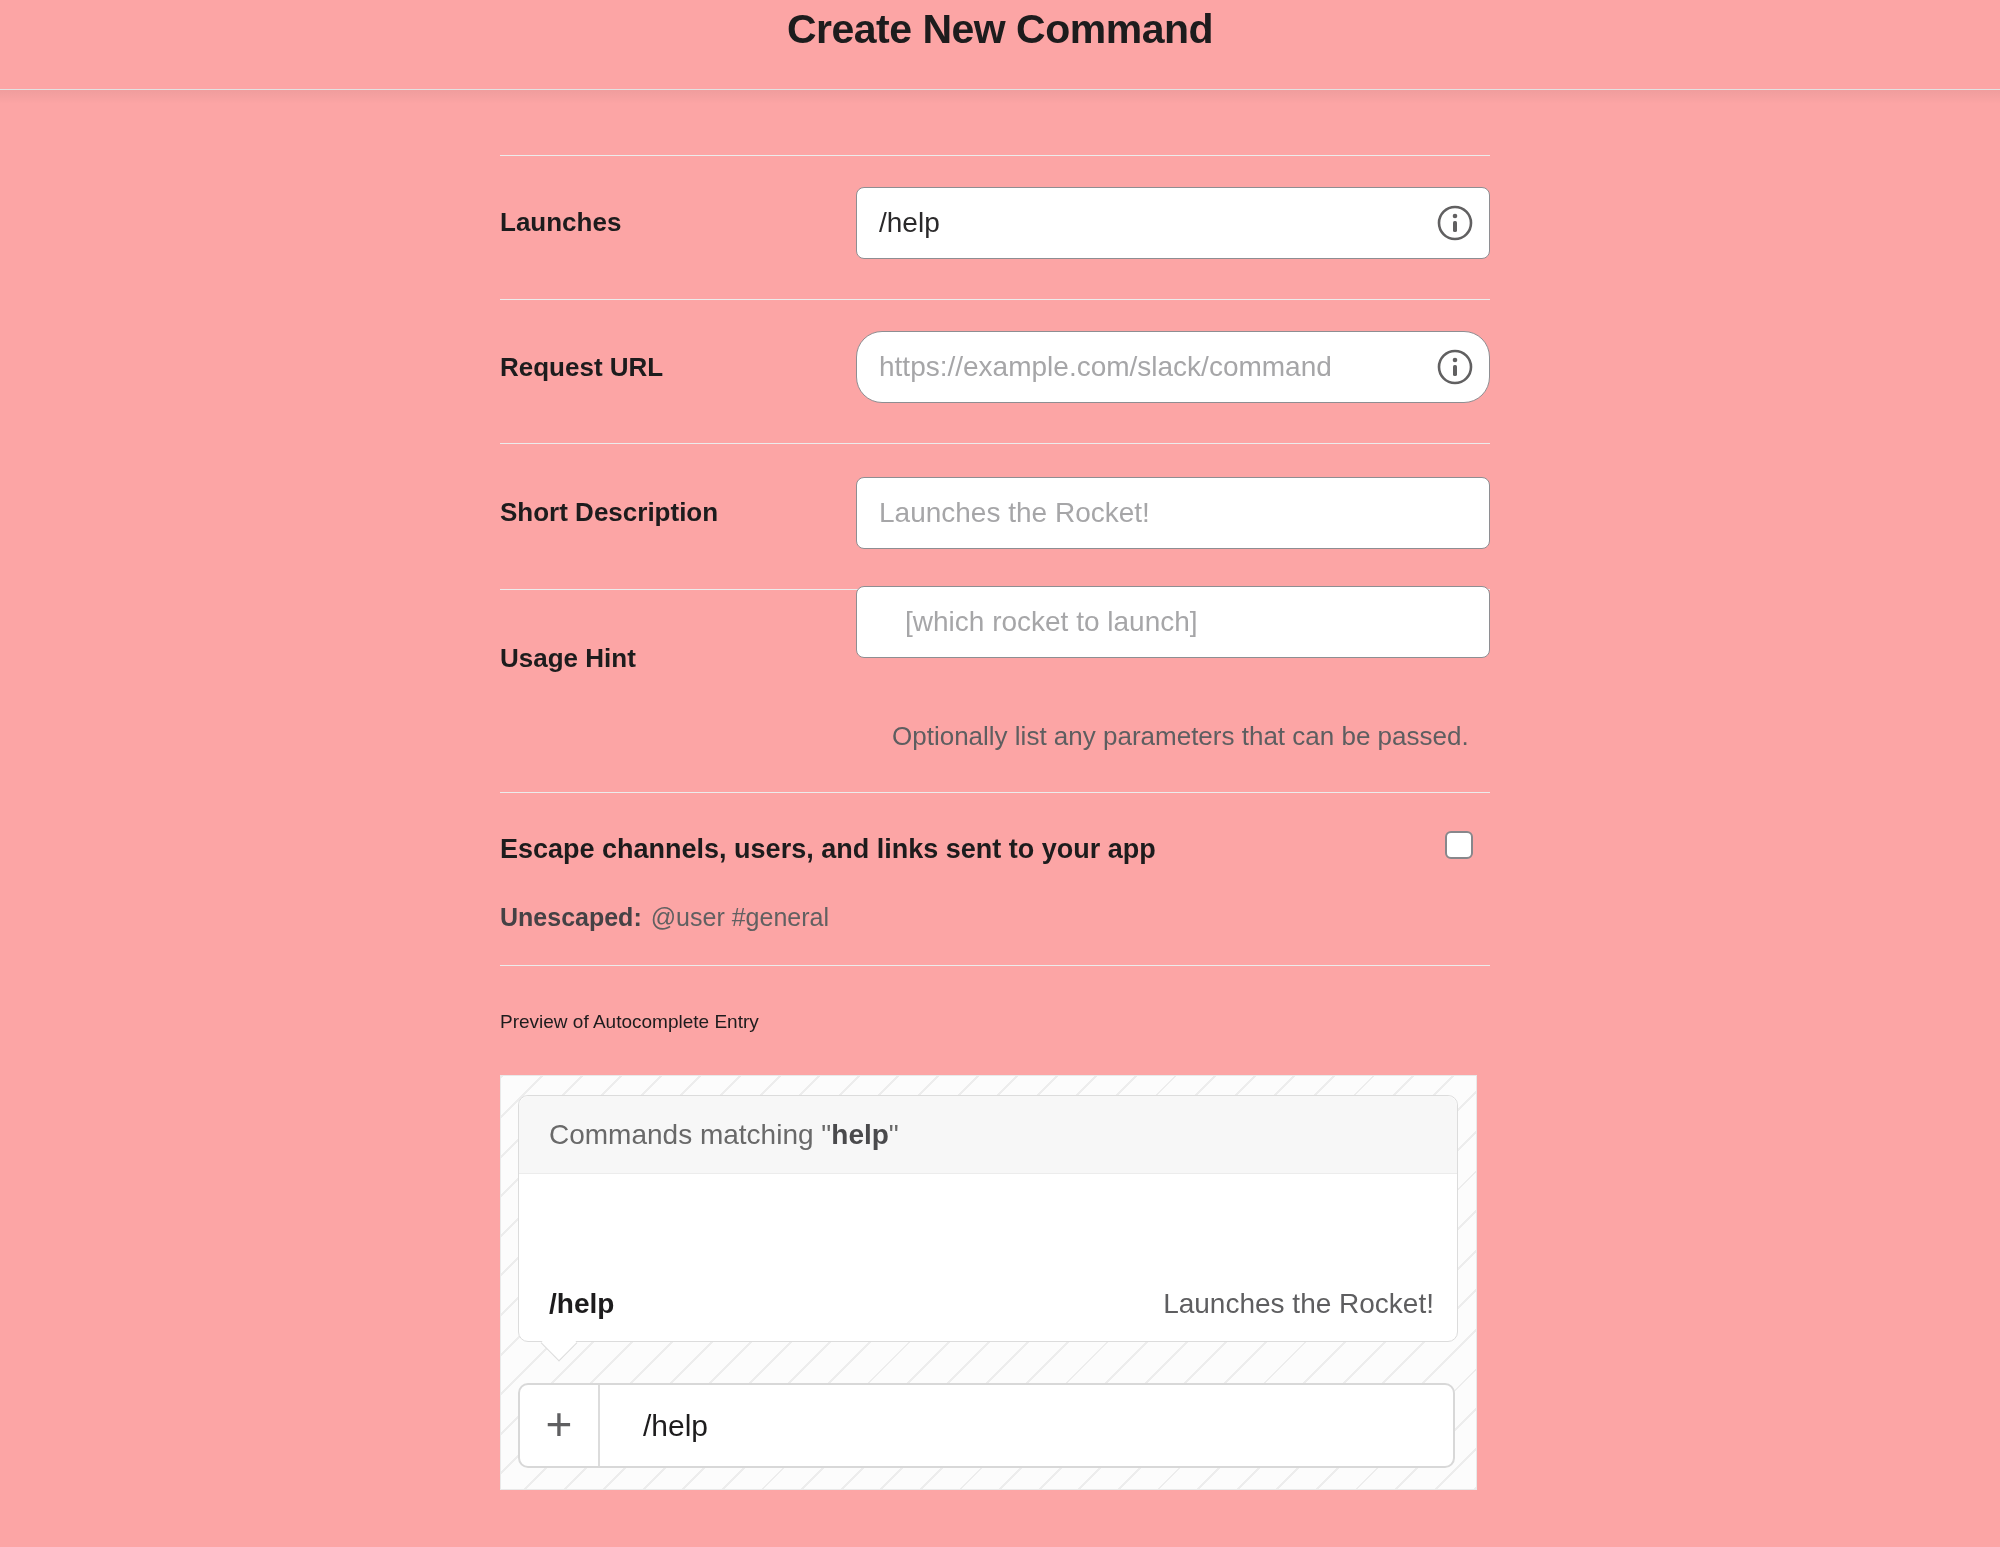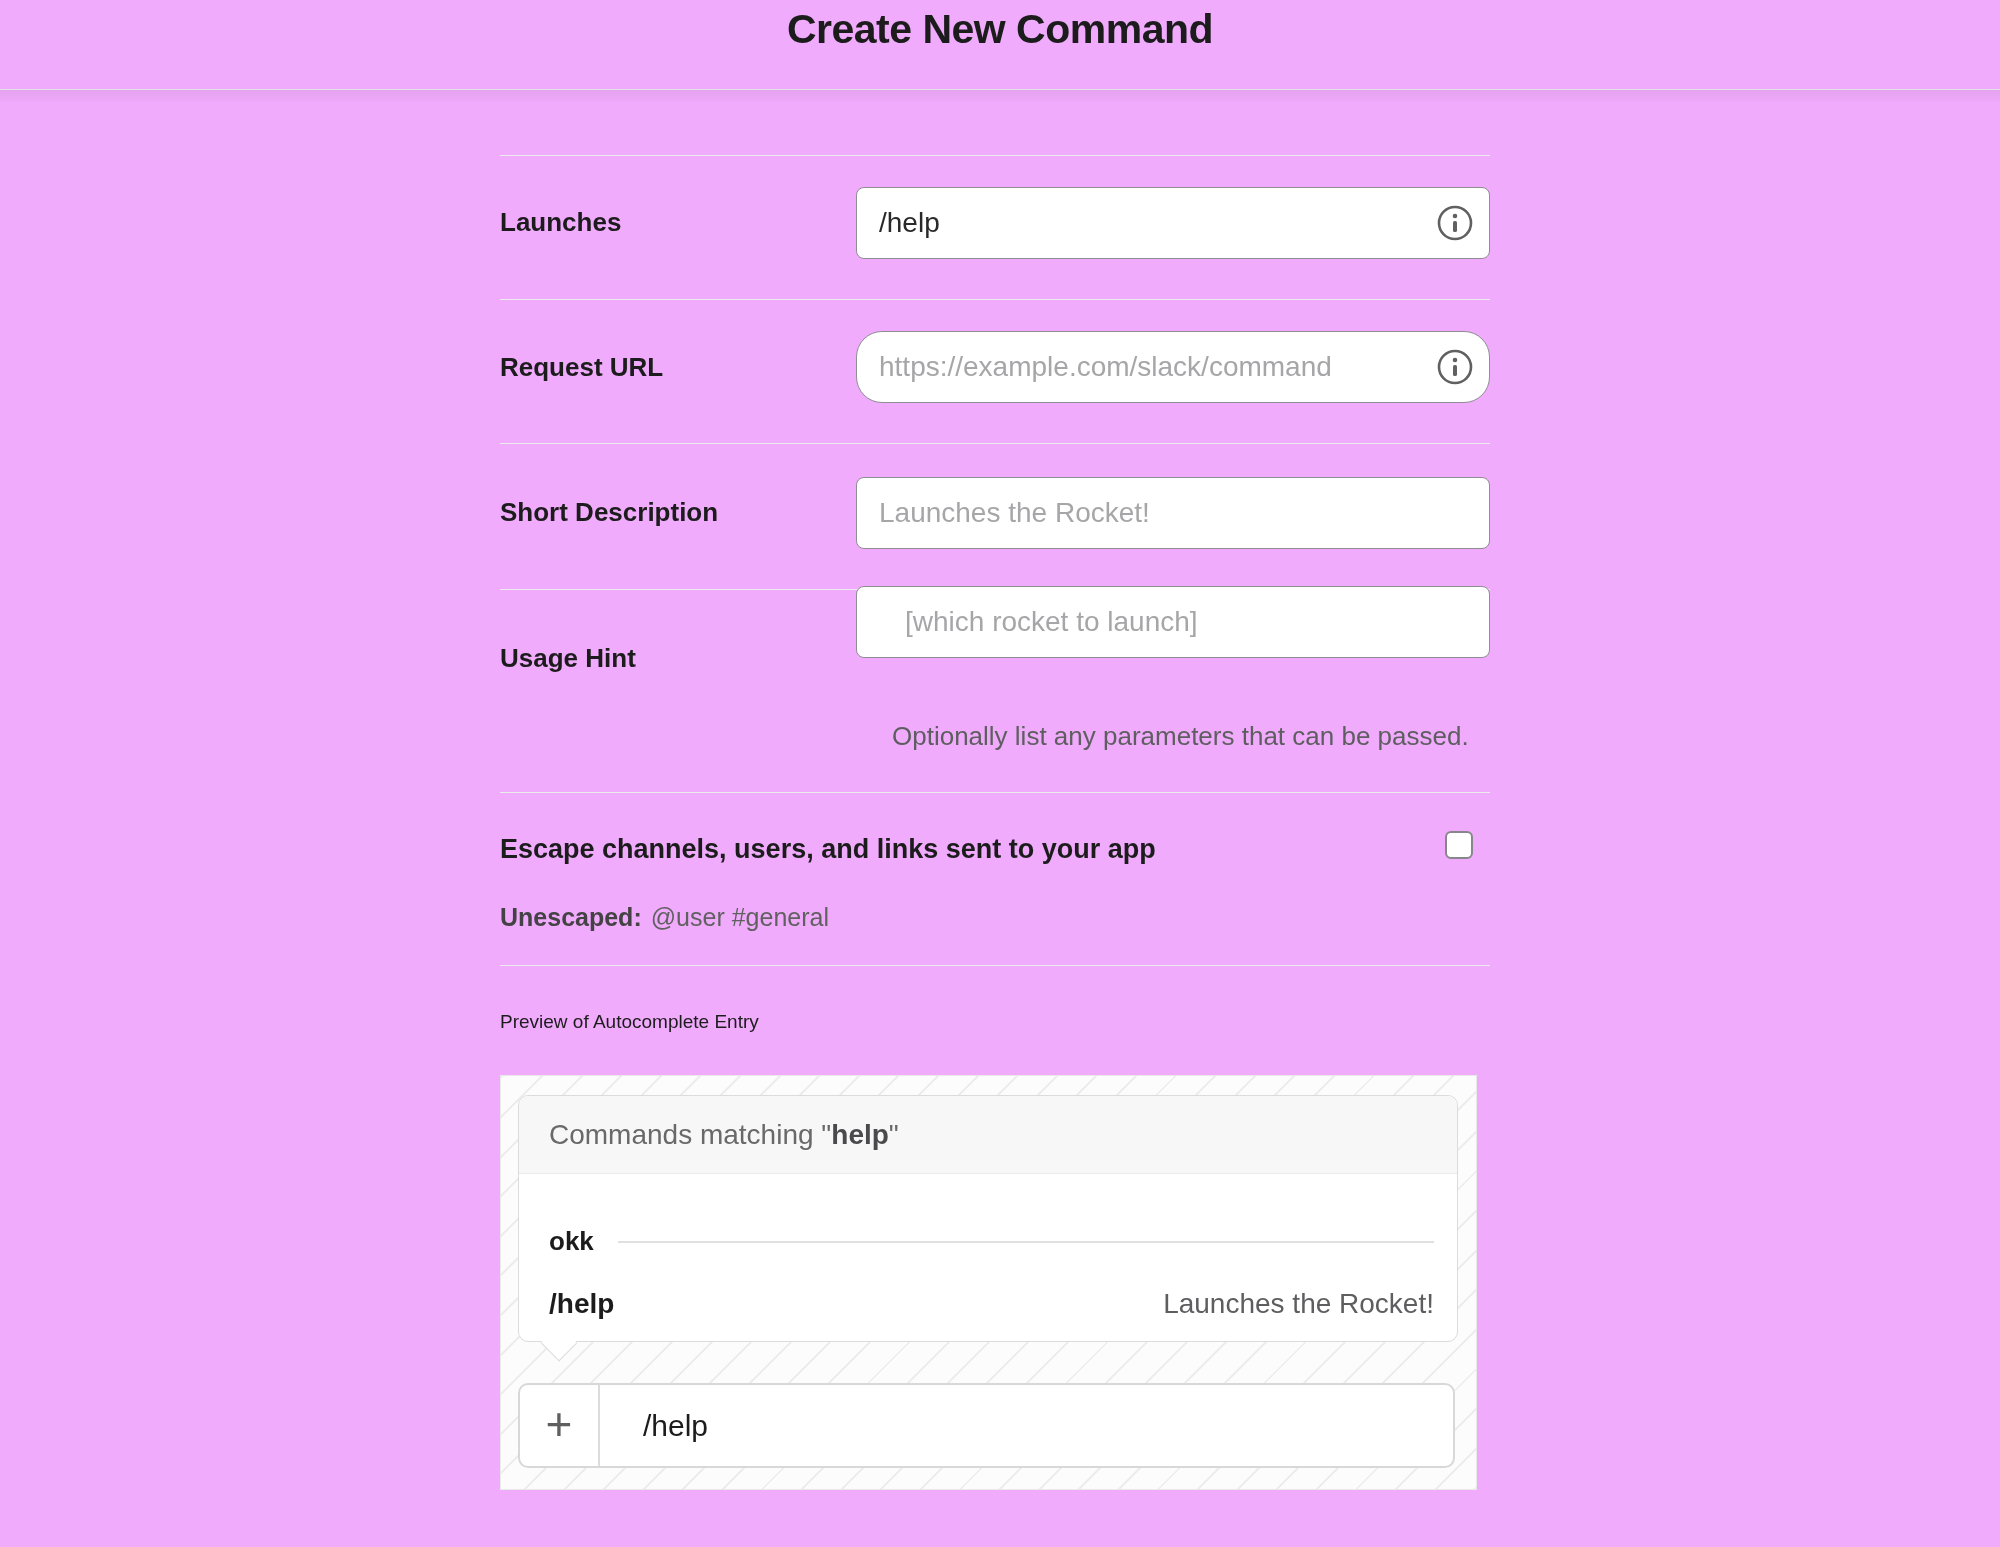"Create New Command" .page { background: #f0abfc -> #fca5a5 }
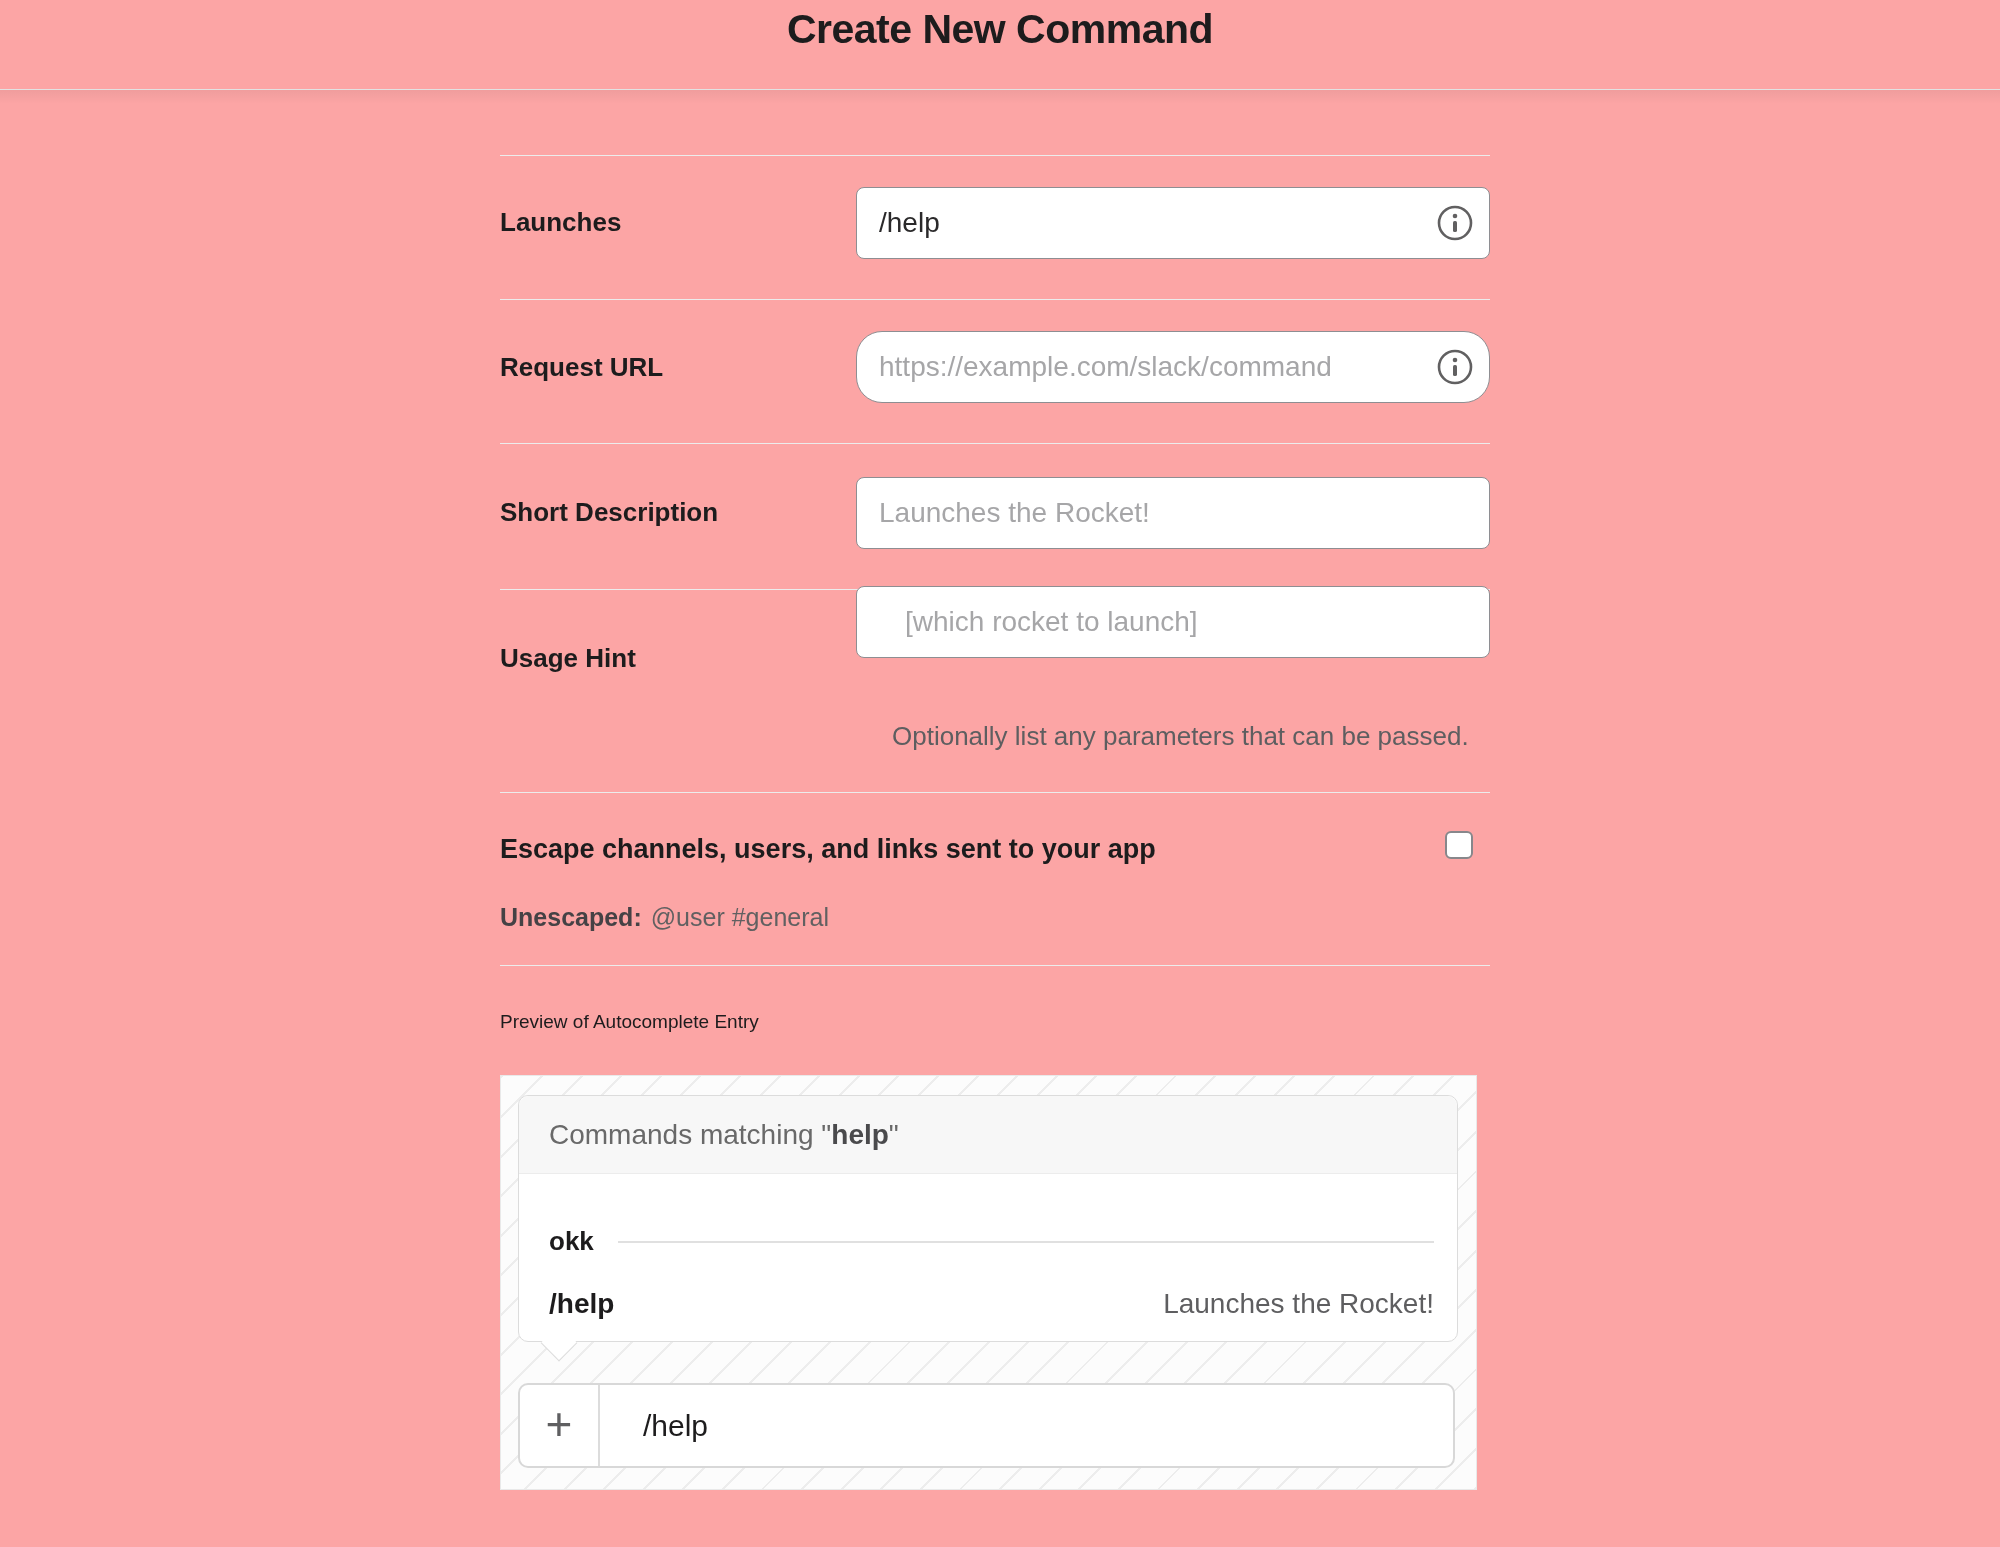"okk" div.team-row { html: <div> <span>okk</span> <span></span> </div> -> none }
